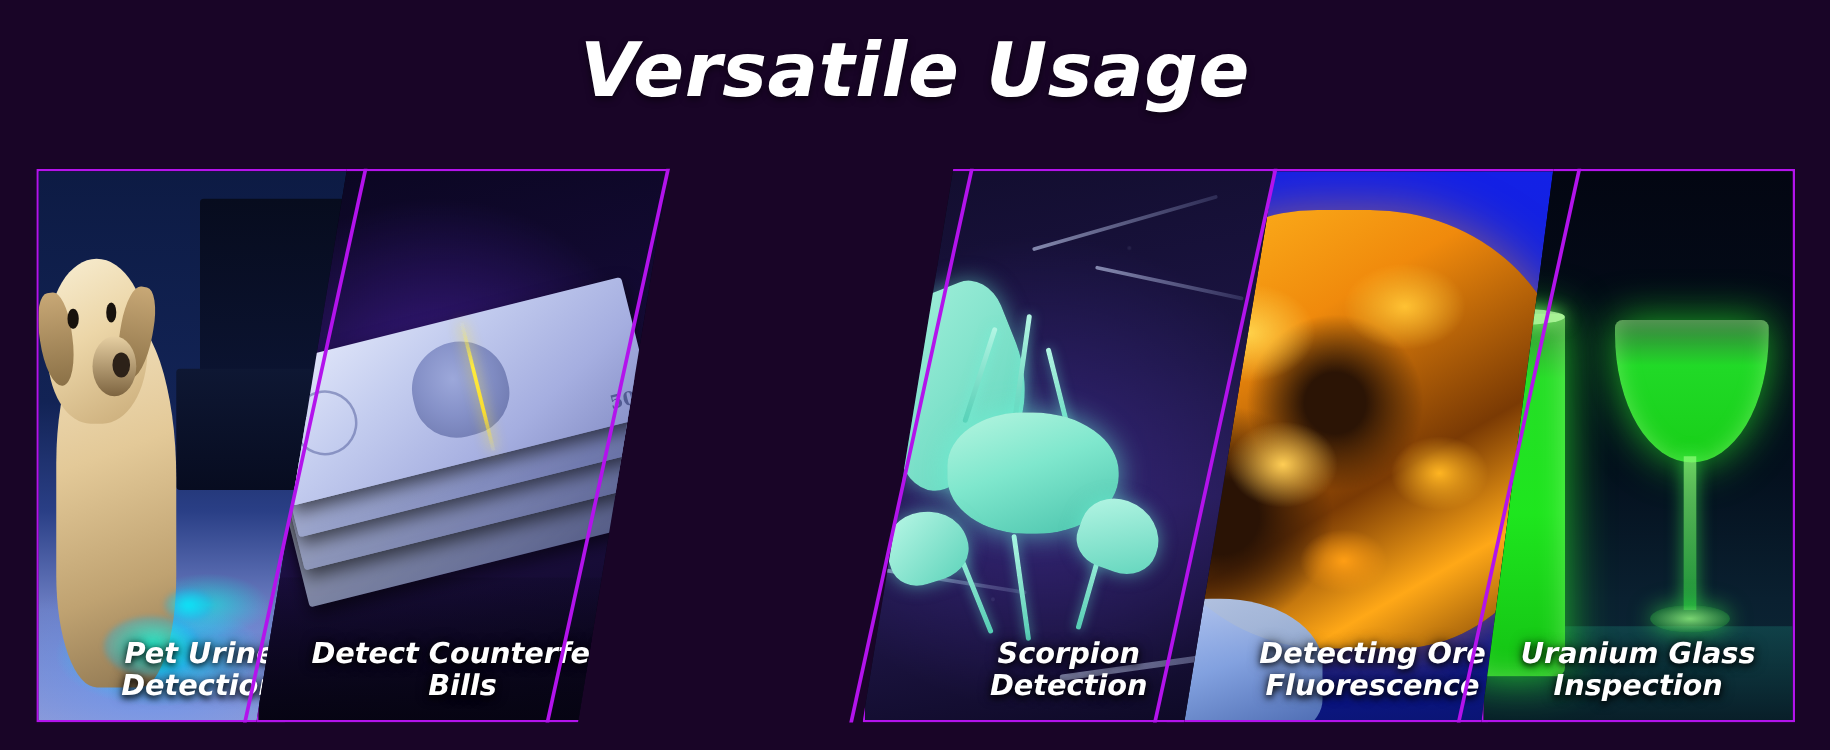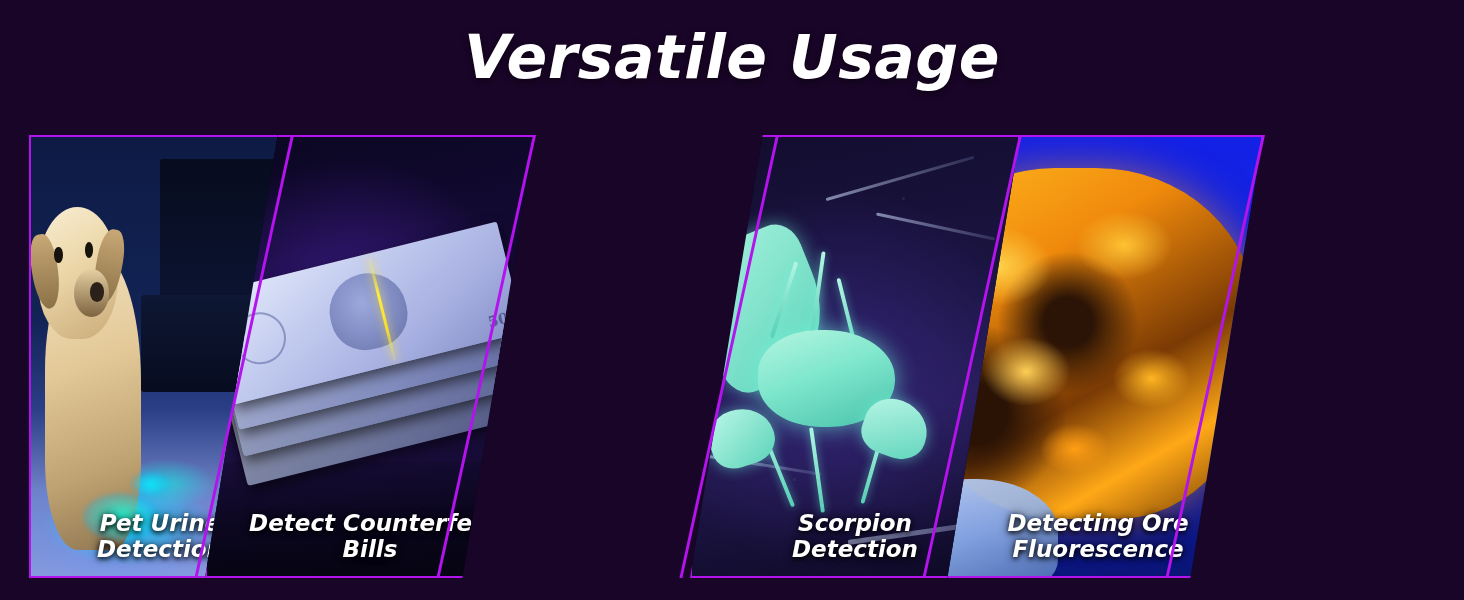"Uranium Glass" div.panel { html: none -> <div> <div> <div></div> <div></div> <div></div> <div></div> <div></div> <div></div> </div> <div>Uranium Glass Inspection</div> </div> }
